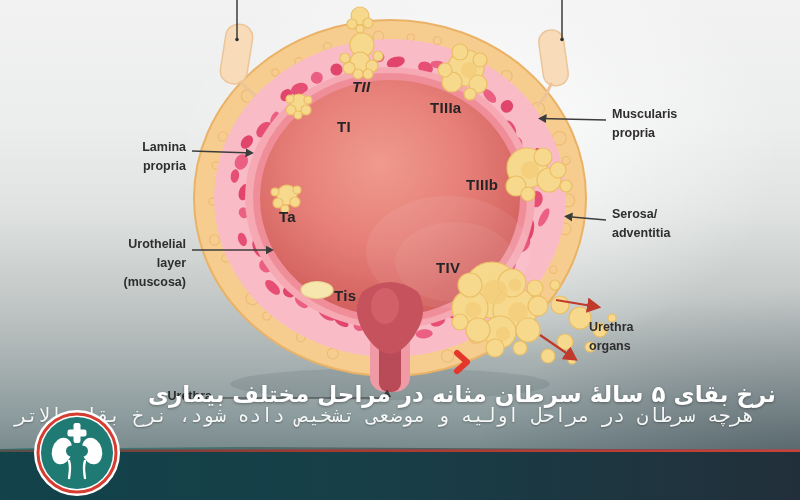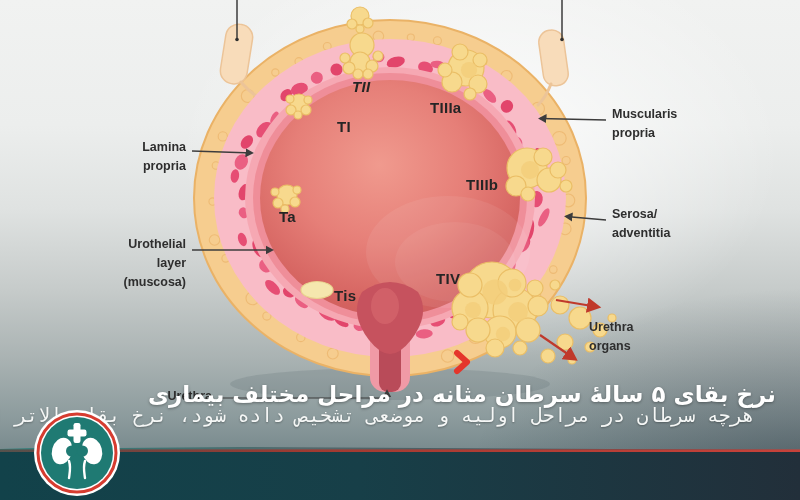"TIV" div.stage { top: 278px -> 267px }
